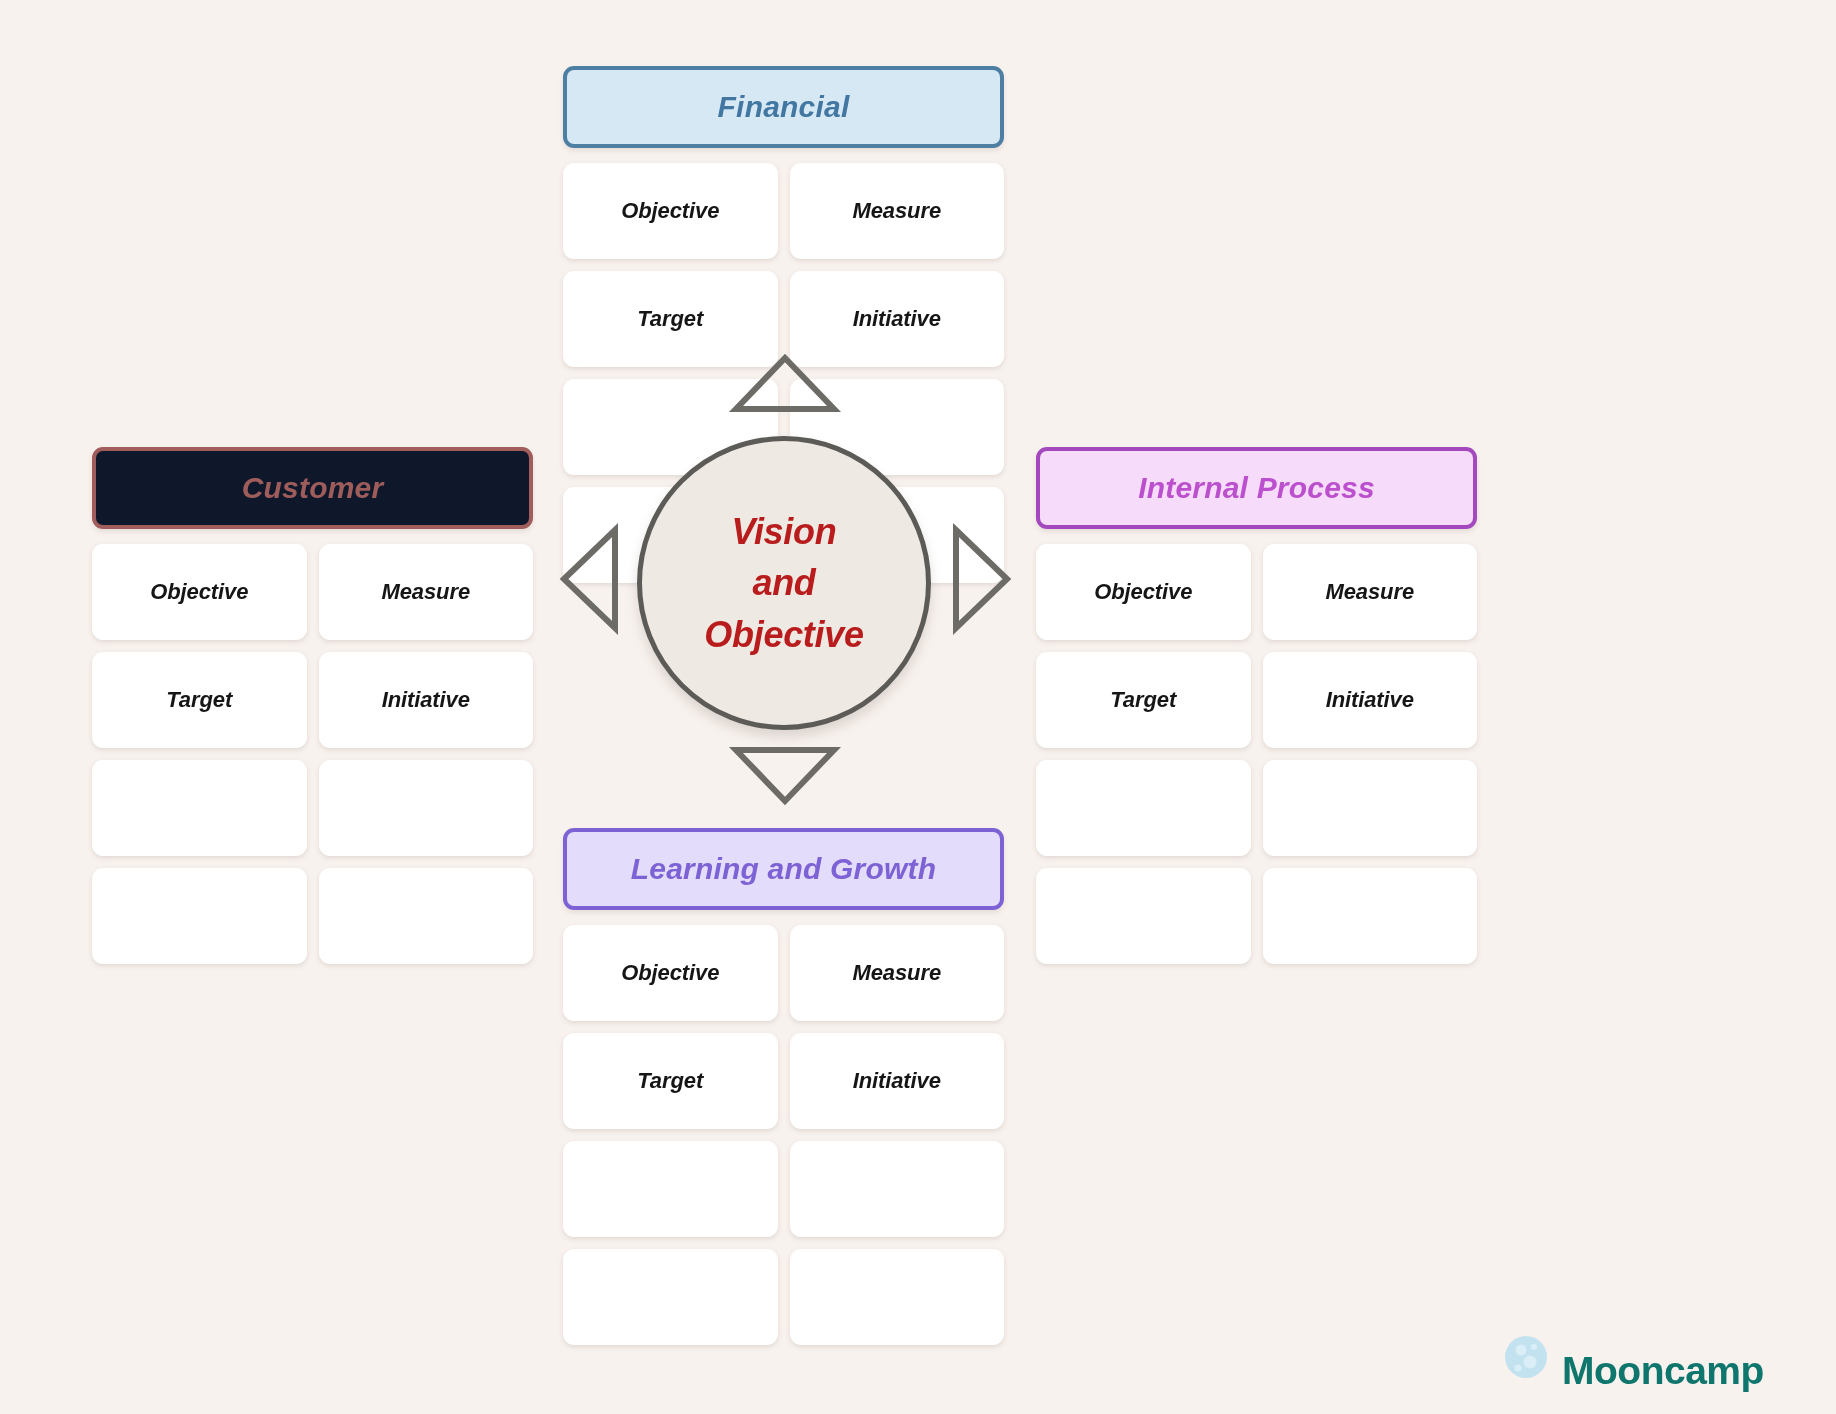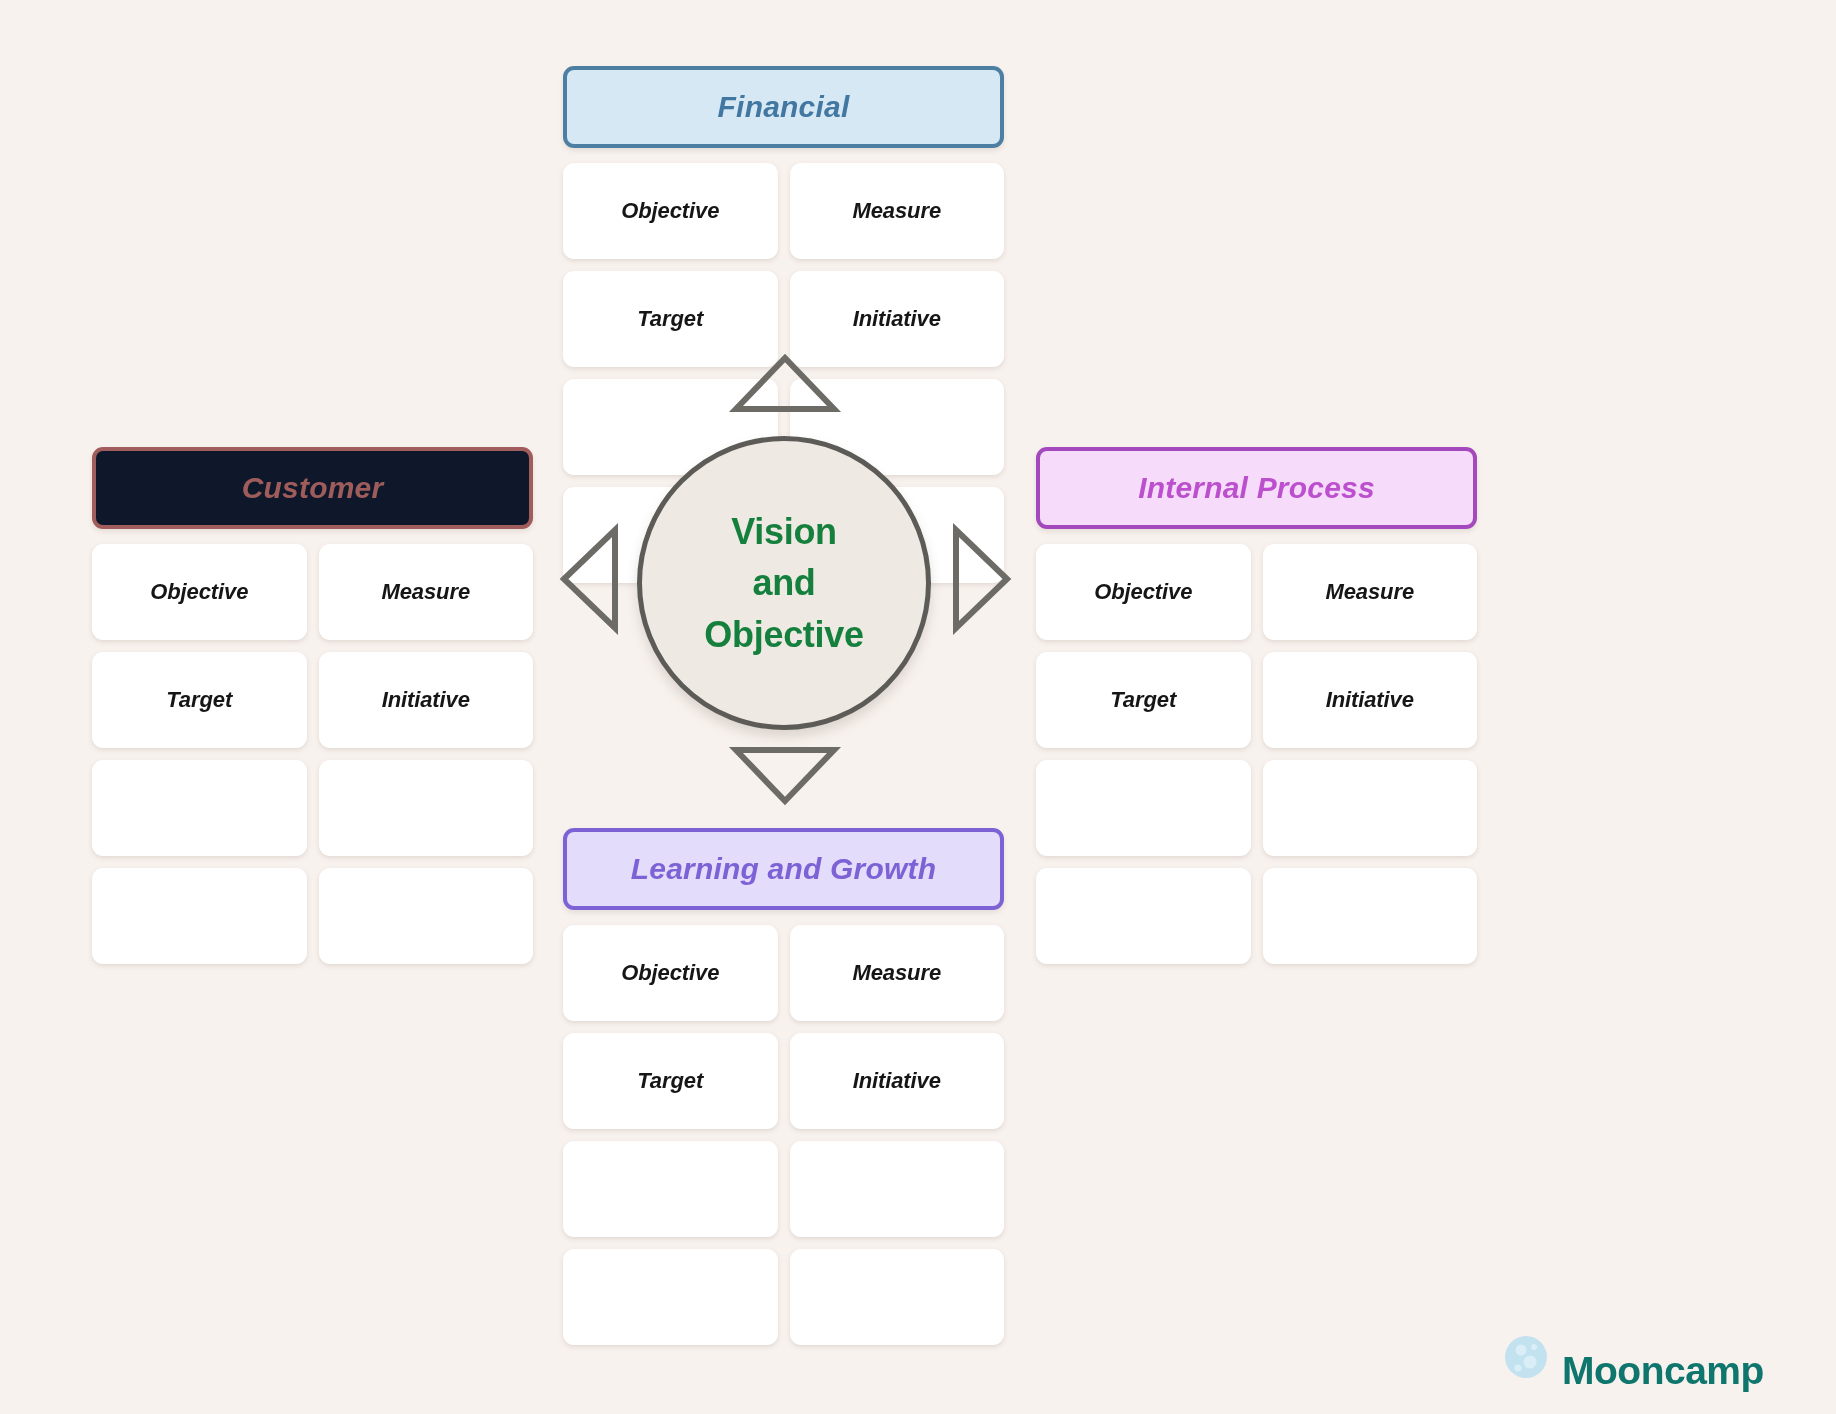"Vision" #center-circle .vision-text { color: #15803d -> #b91c1c; font-style: none -> italic }
